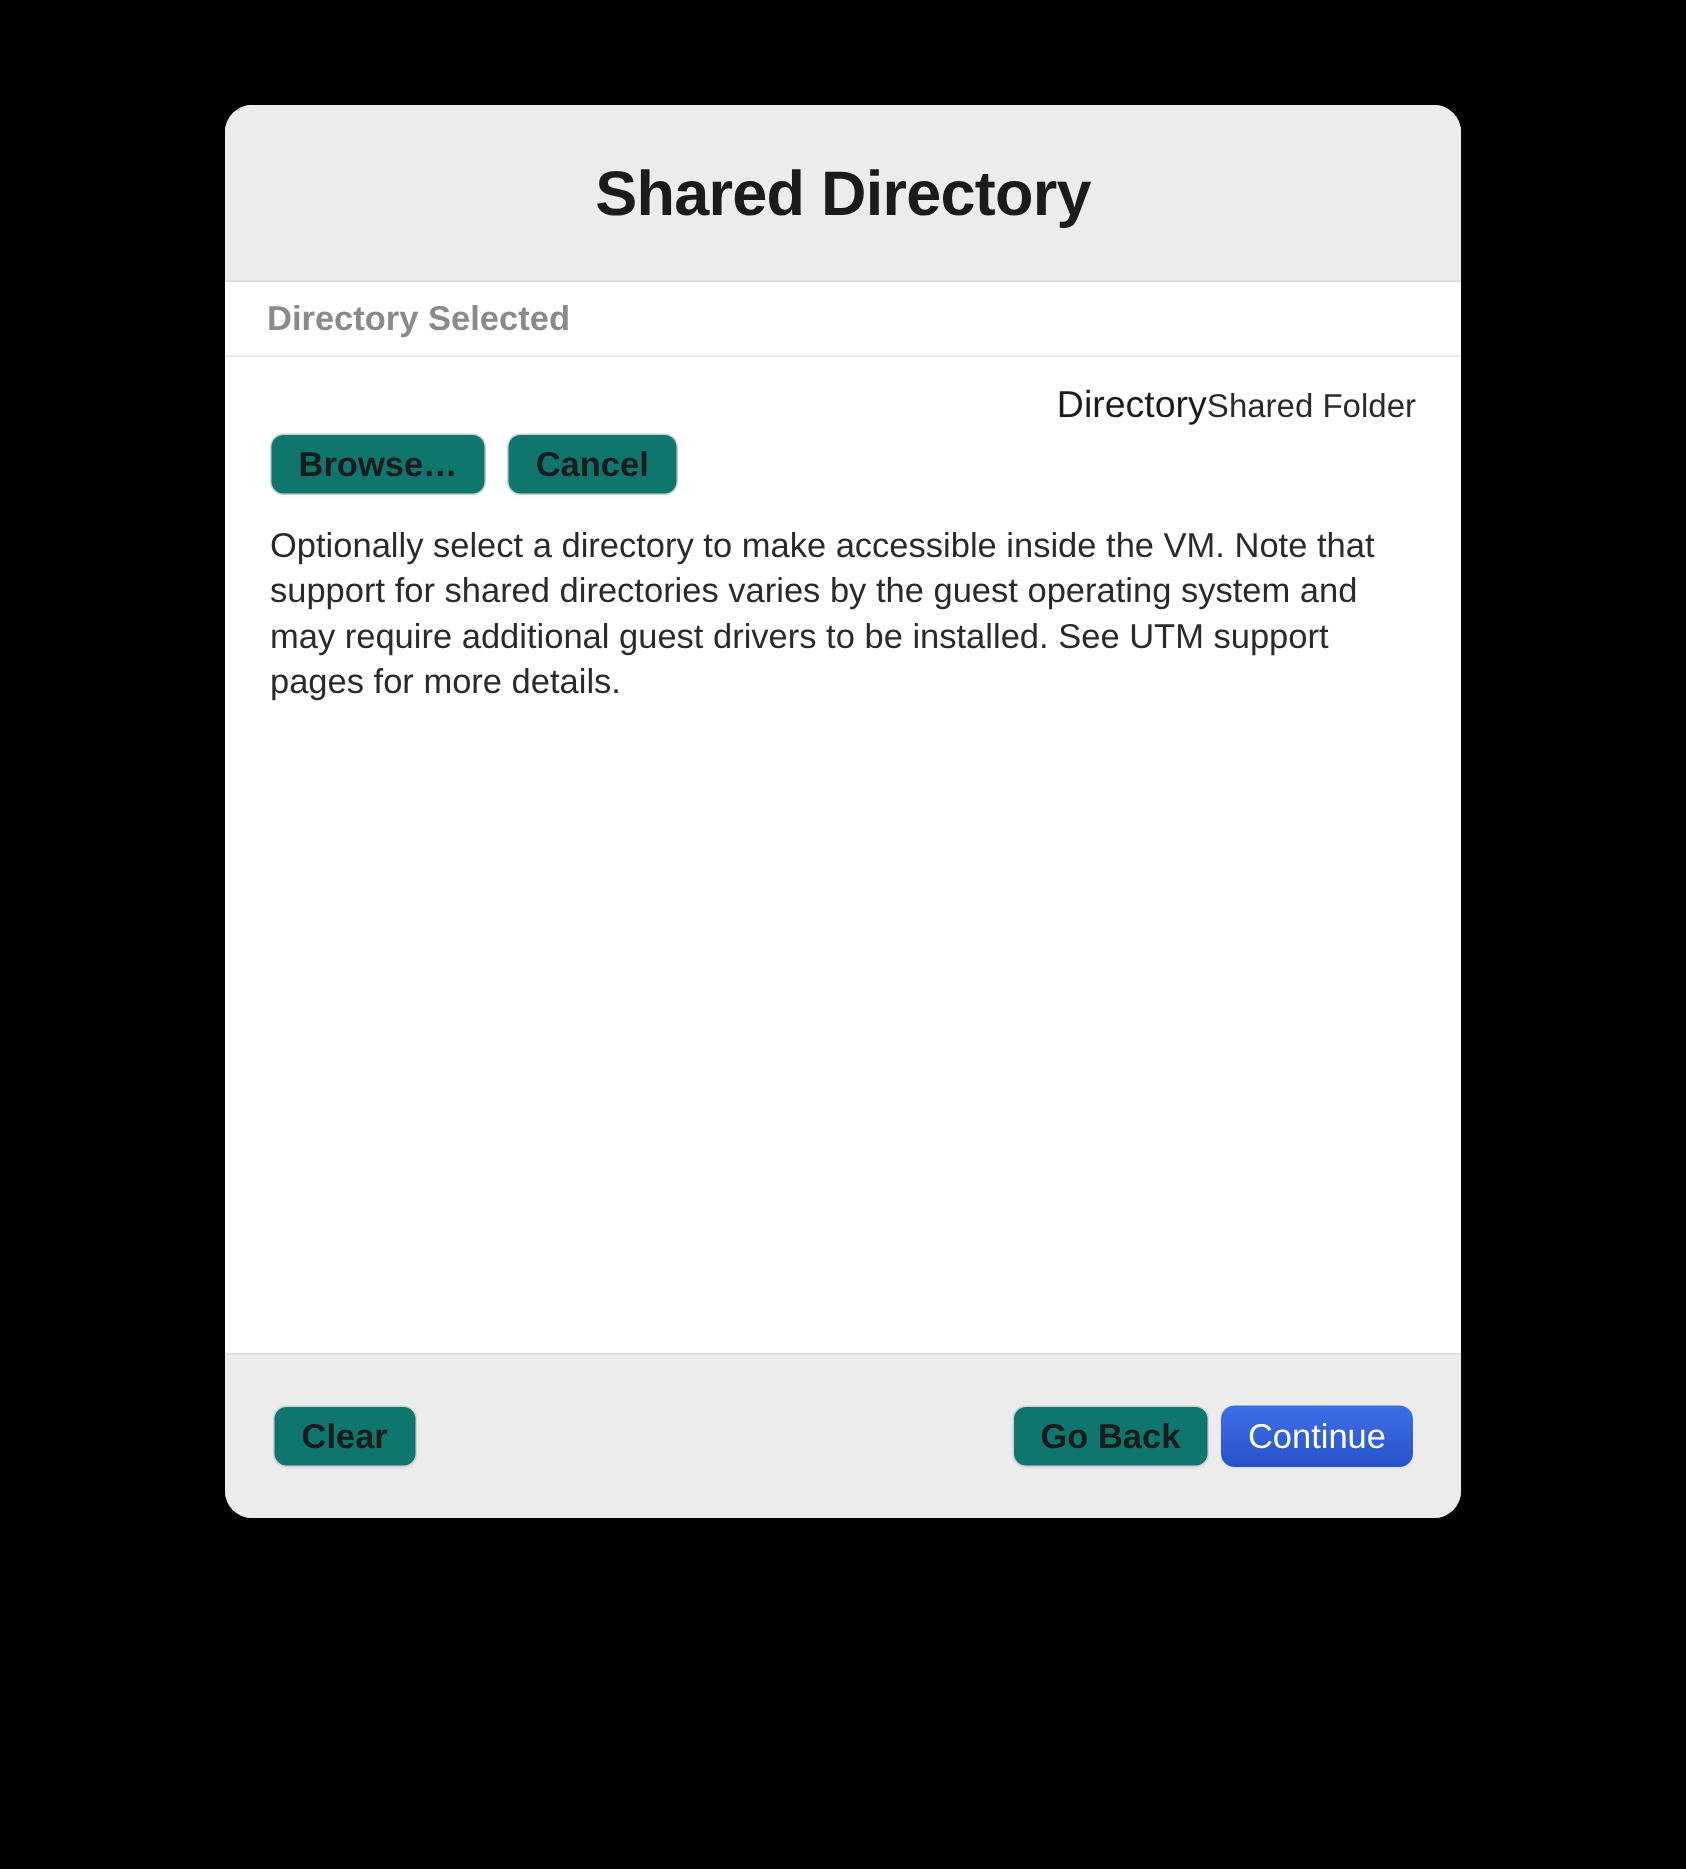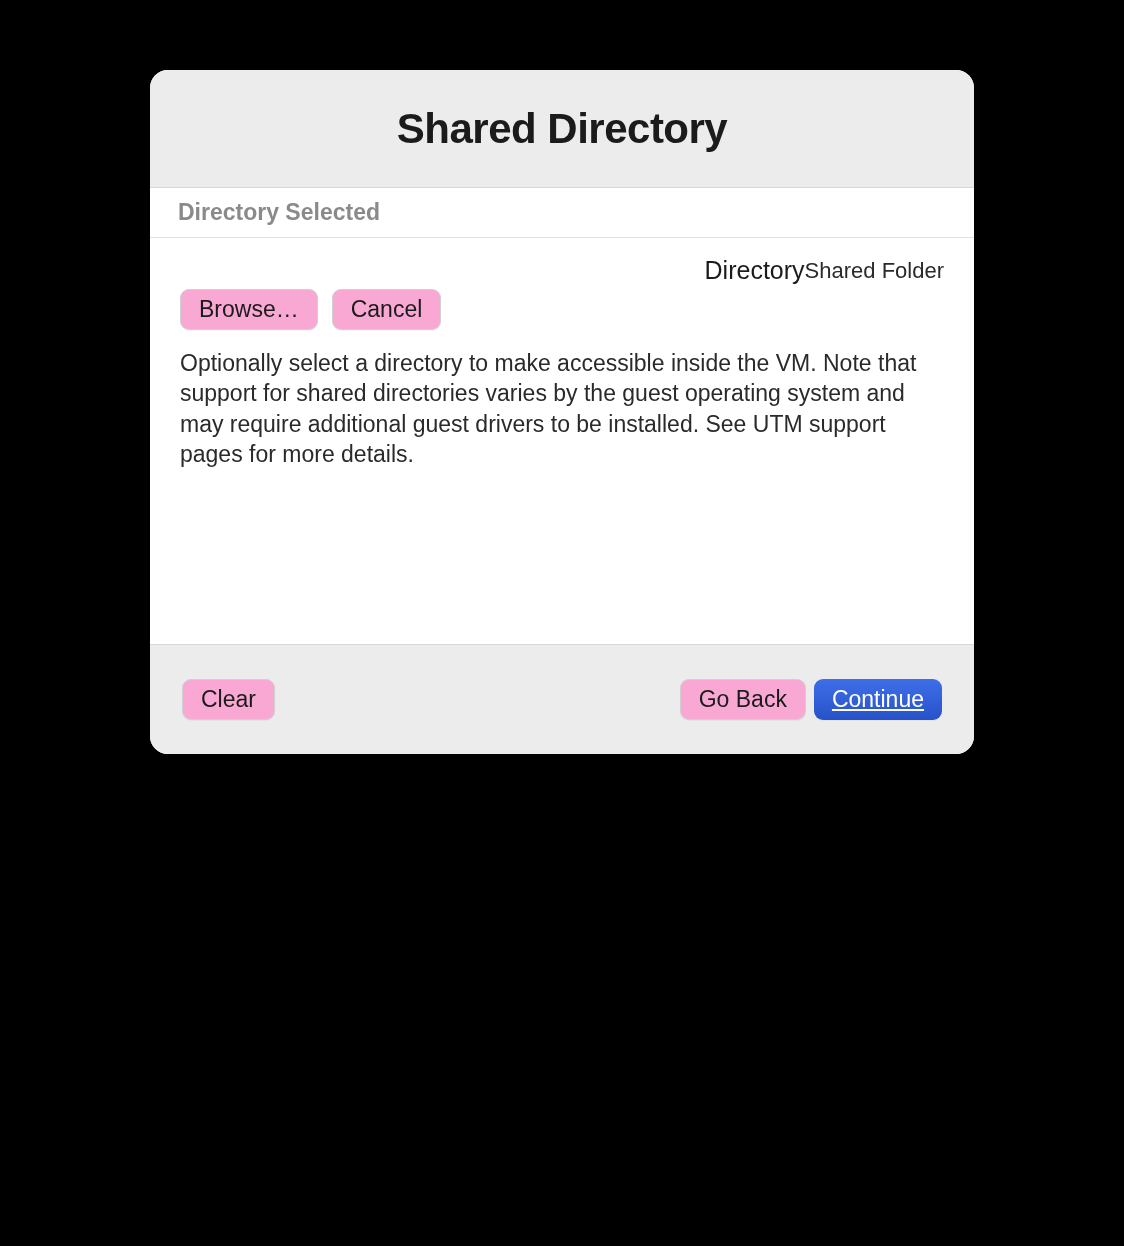"Shared Directory" .window { height: 684px -> 942px }
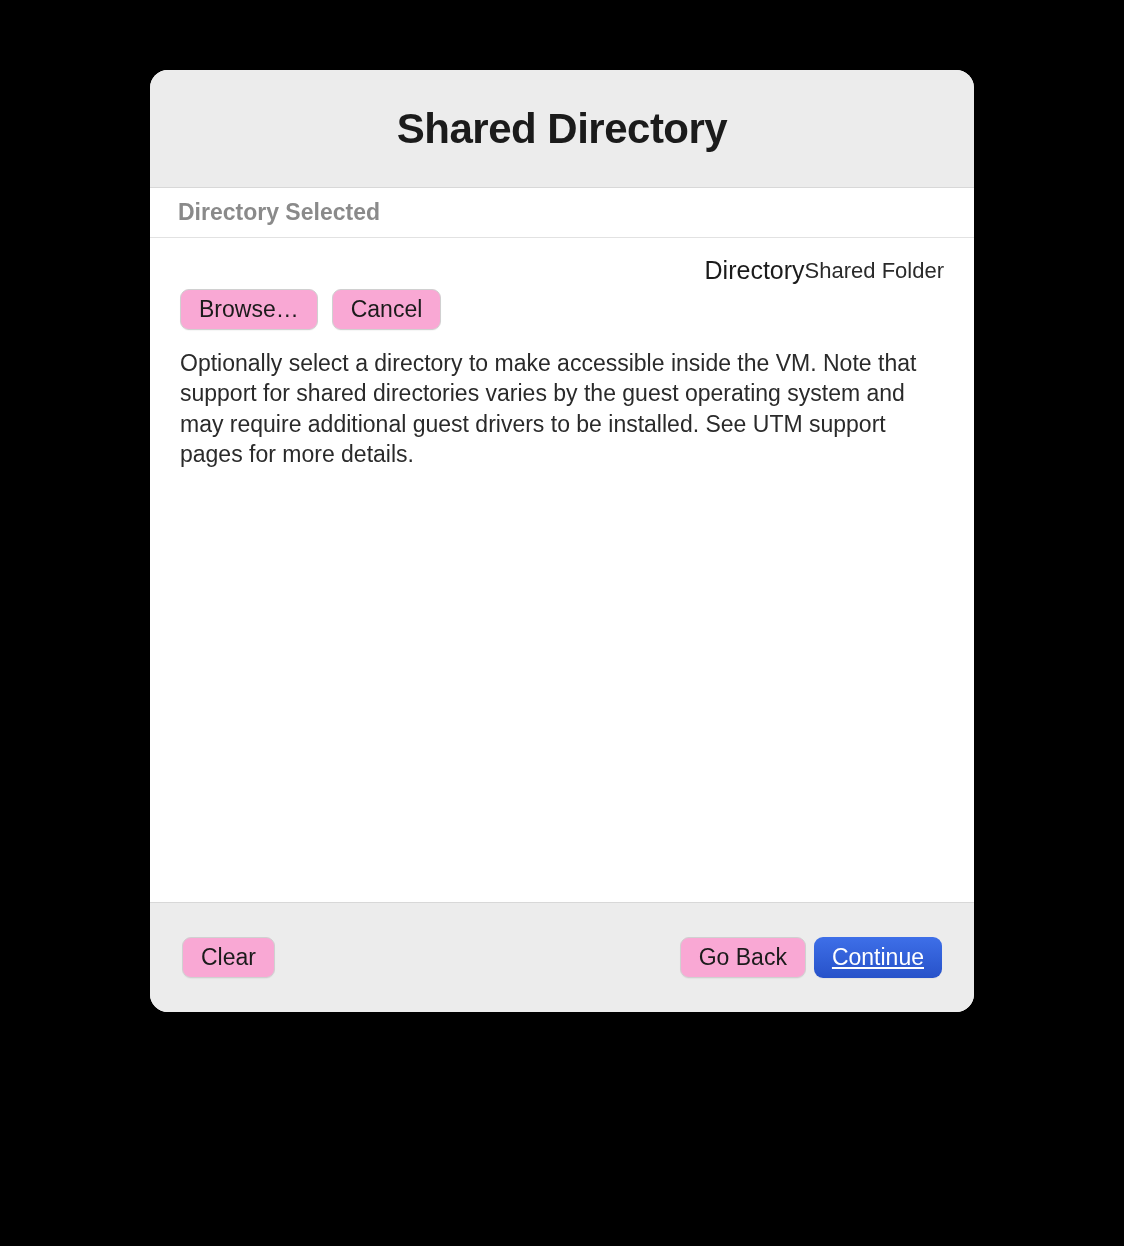"Browse…" .btn { background: #f9a8d4 -> #0f766e; font-weight: none -> bold }
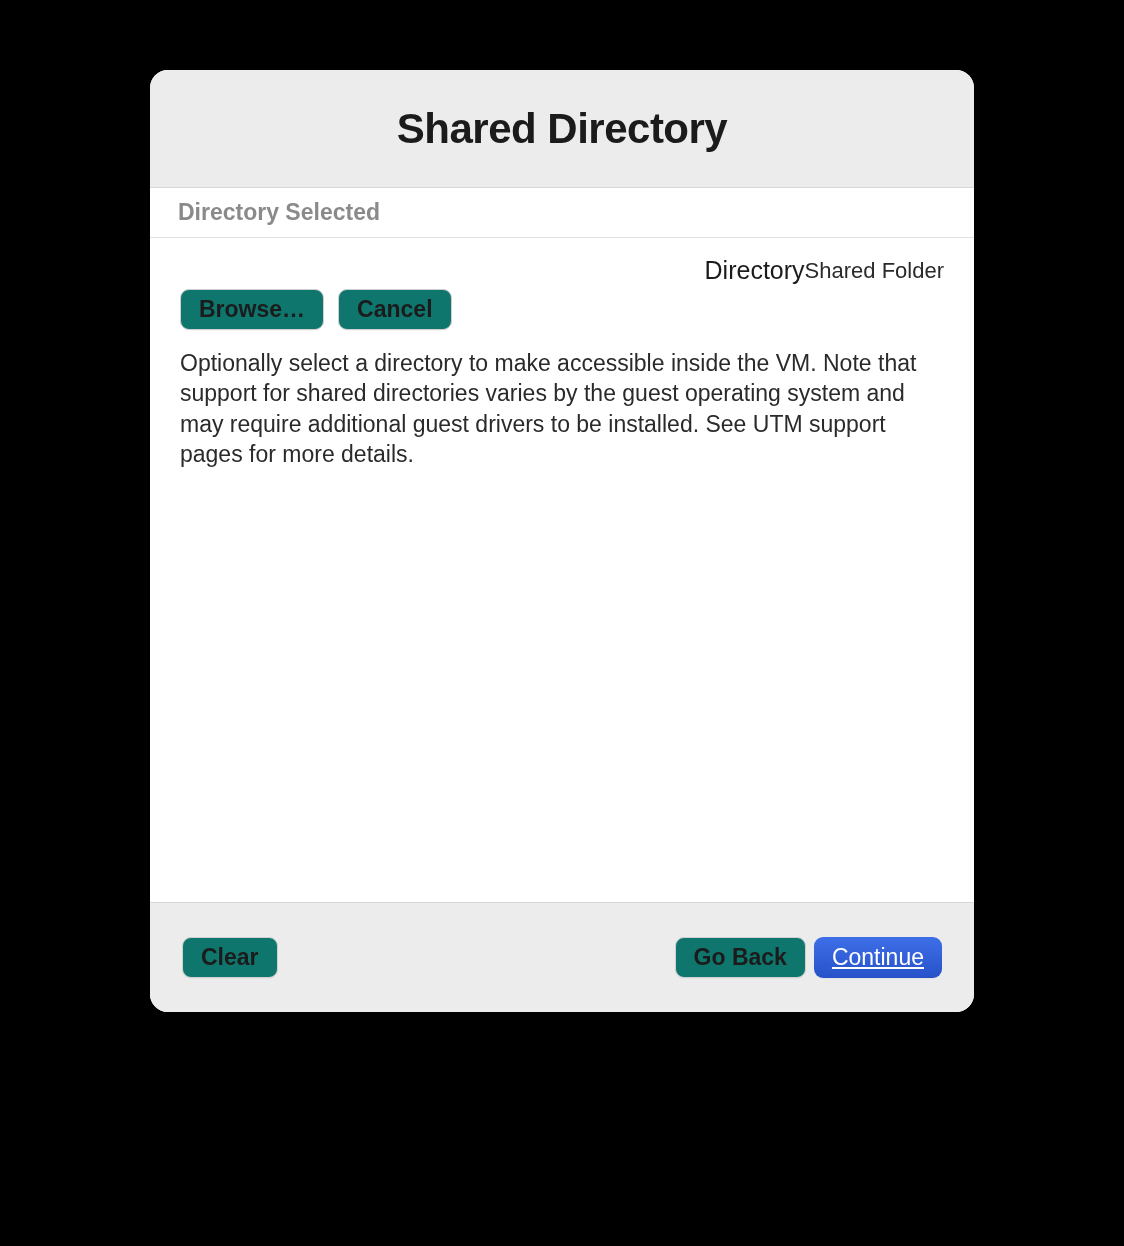"Continue" .btn-primary { text-decoration: underline -> none }
